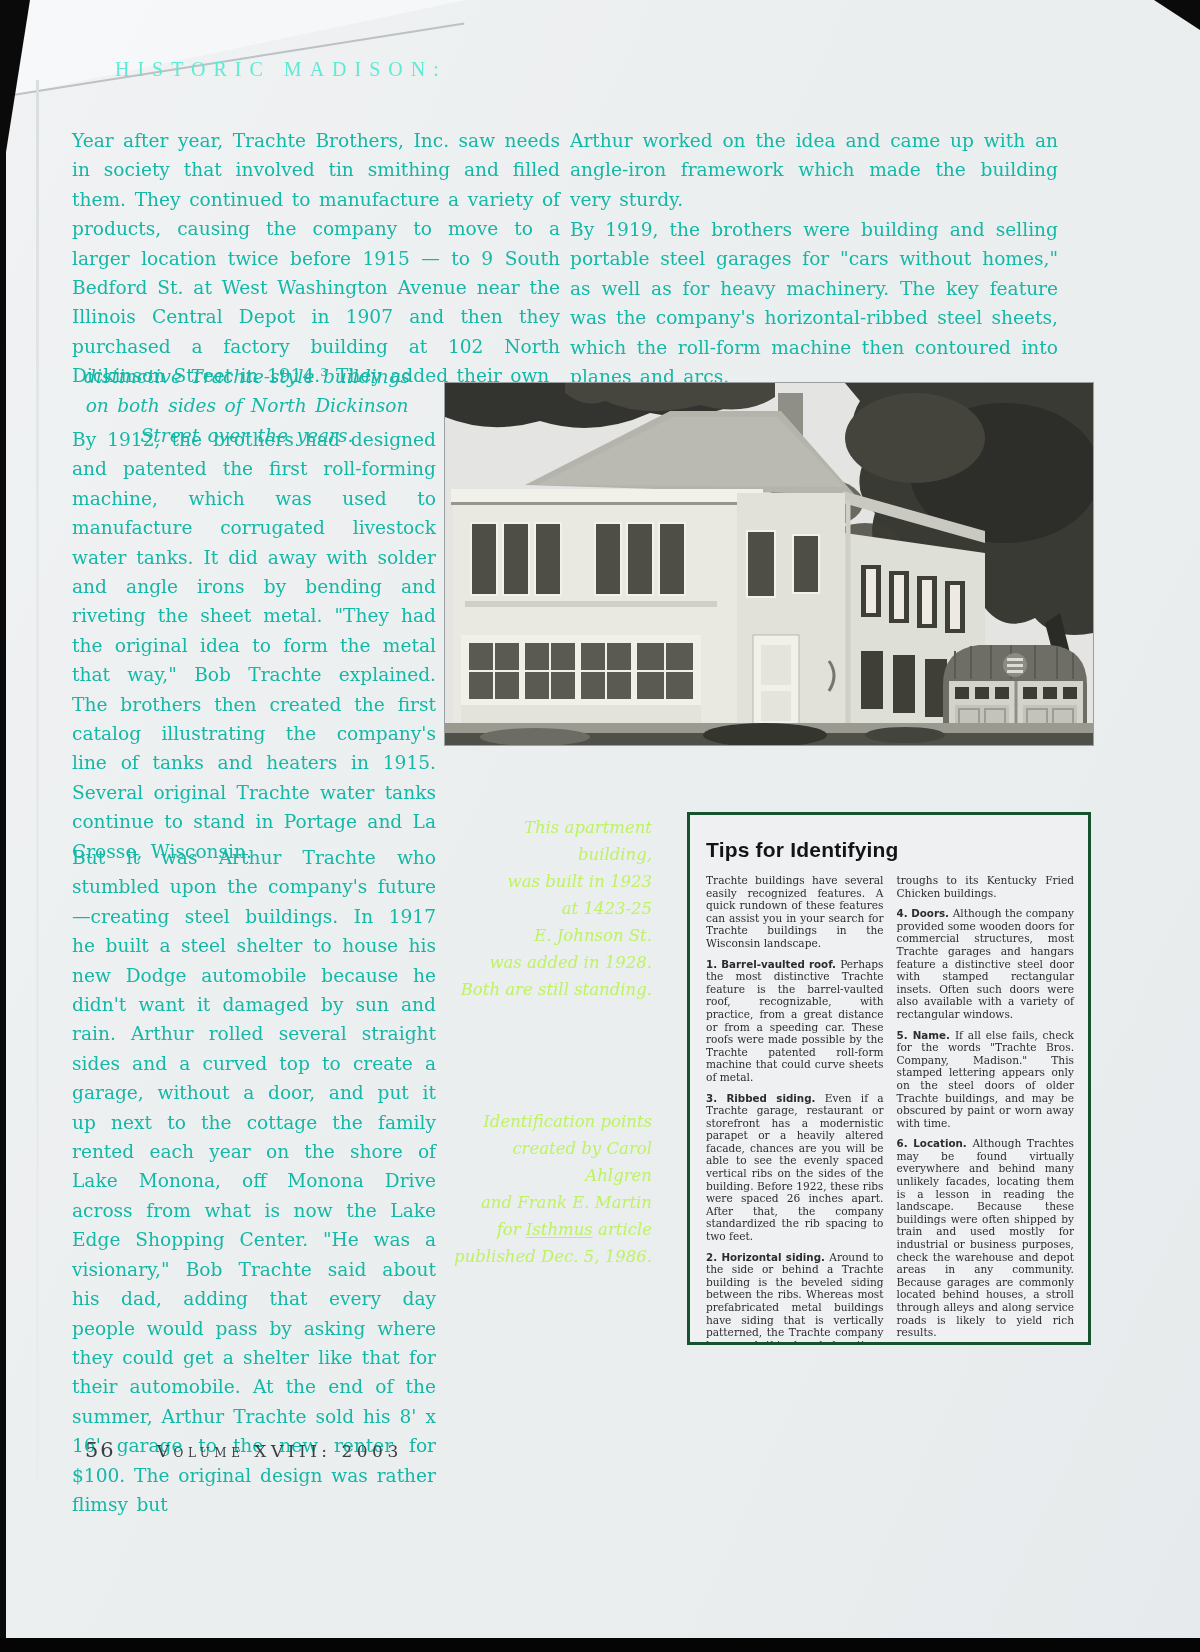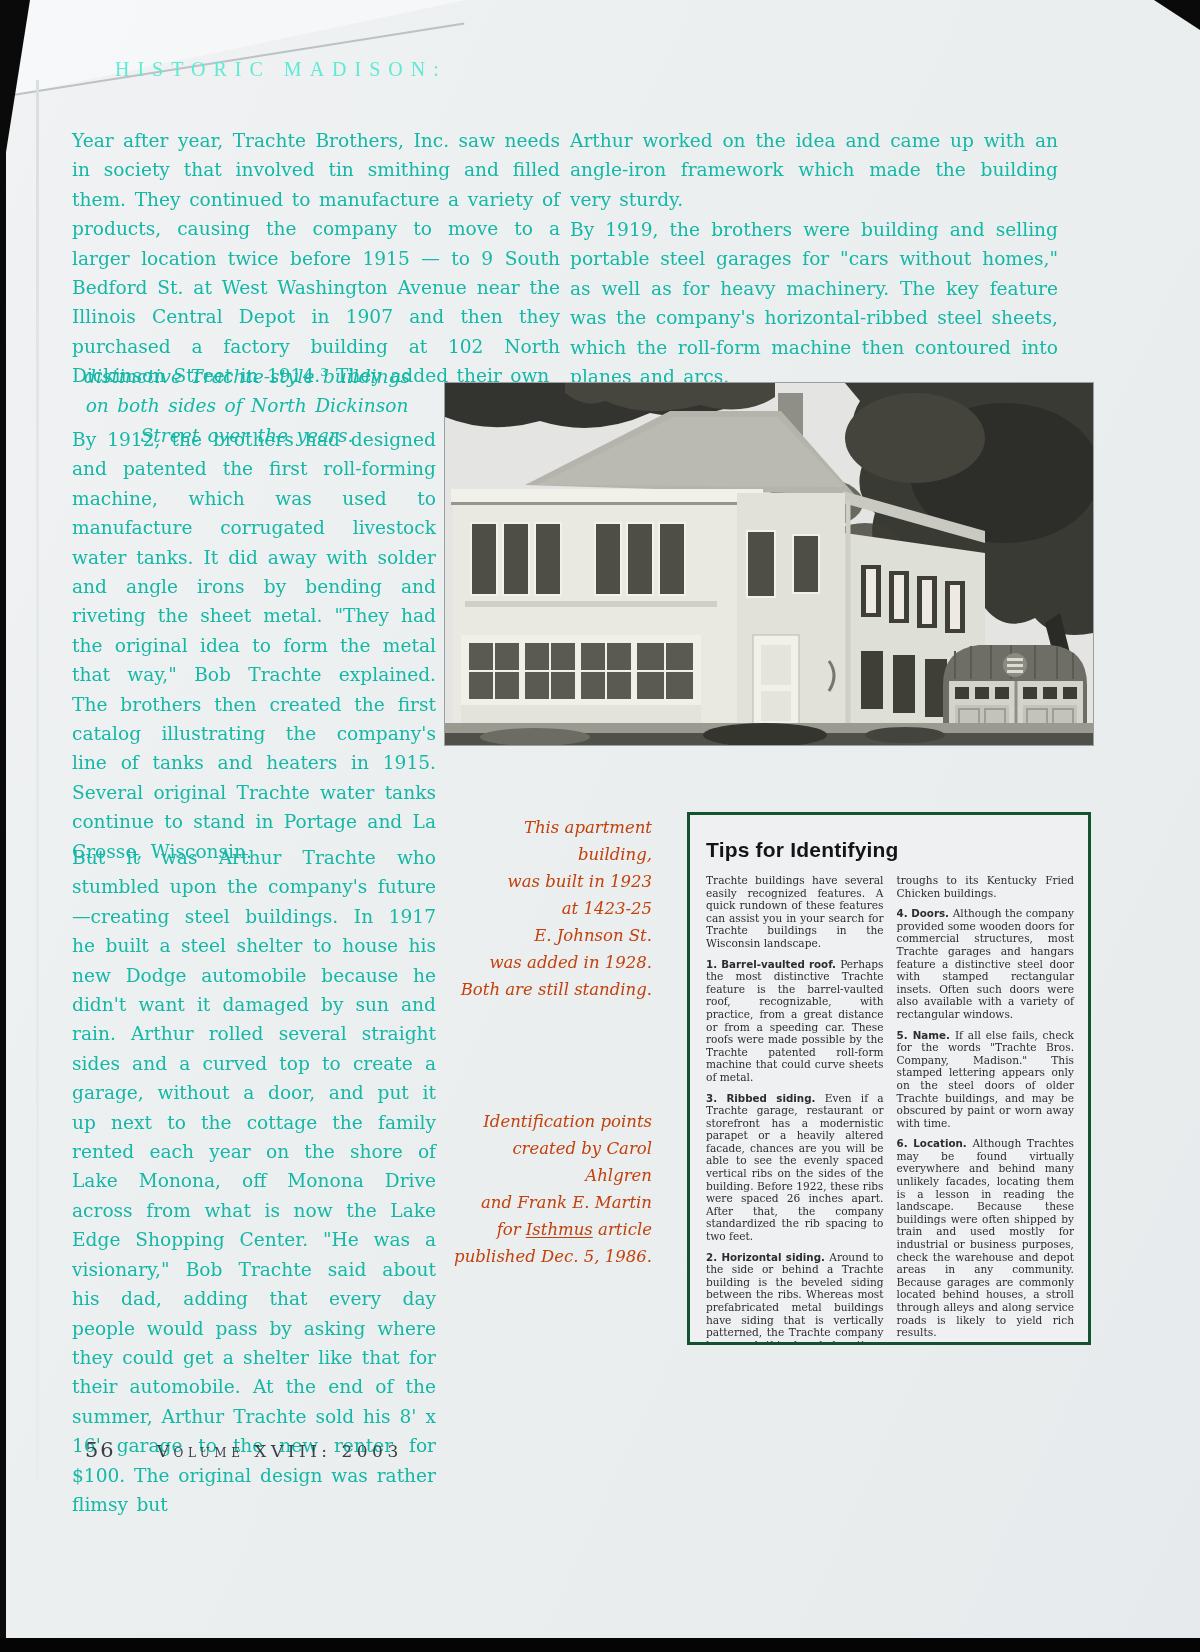"This apartment building," .caption { color: #c2410c -> #bef264 }
